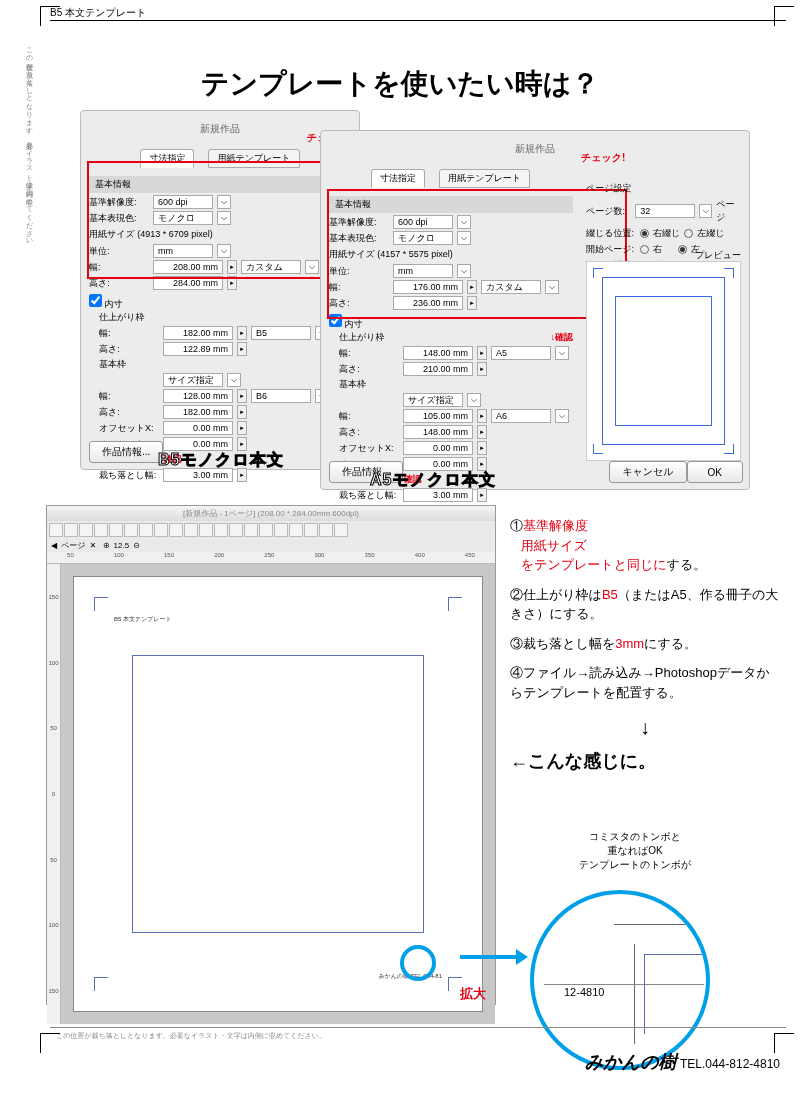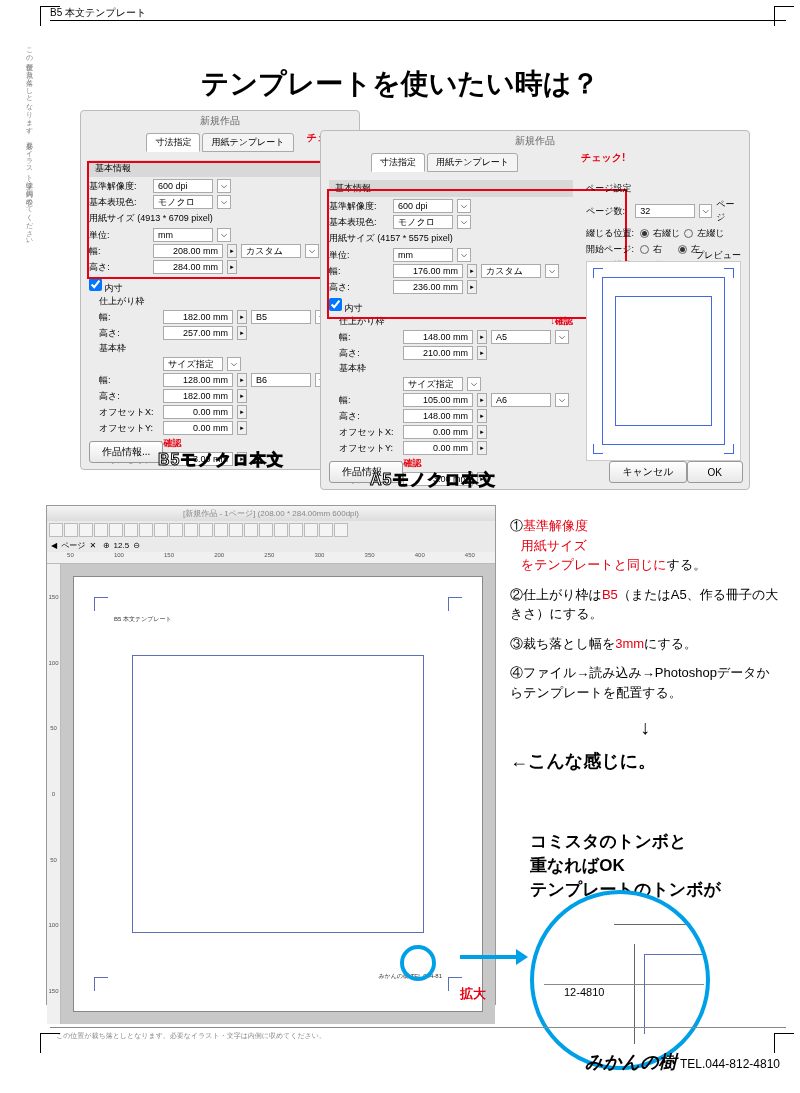"新規作品" .dialog-title { padding: 3px -> 11px }
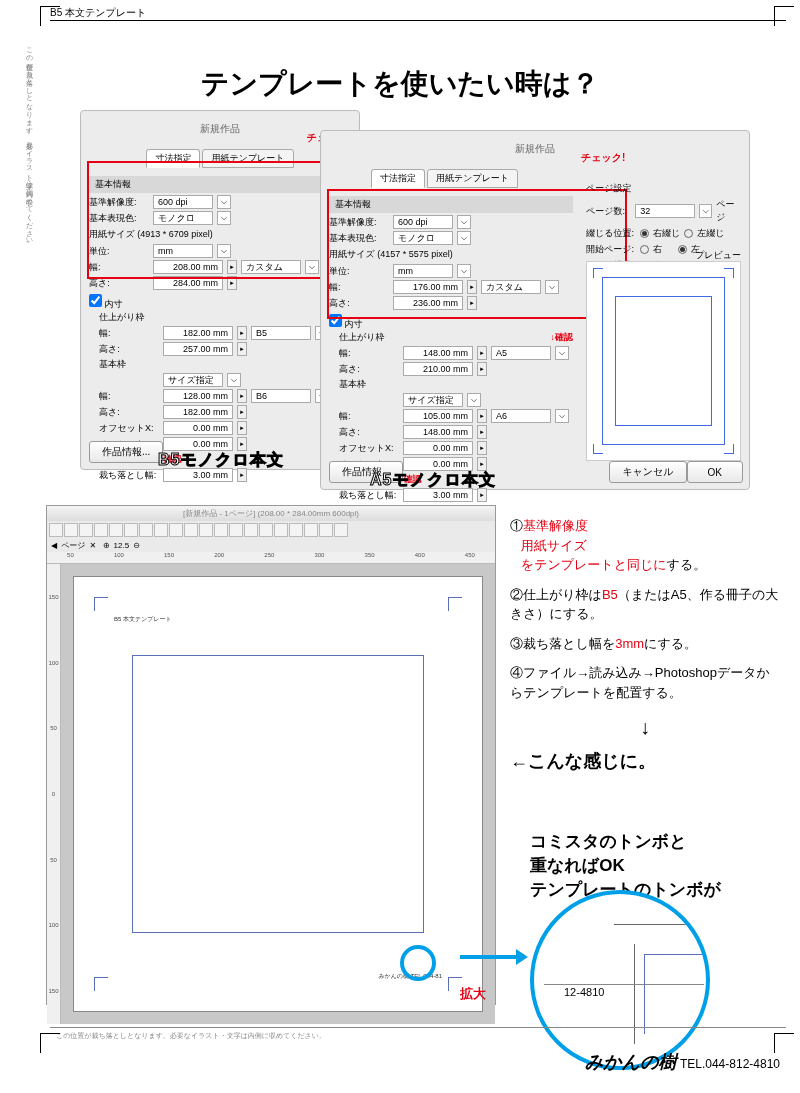"寸法指定" .tabs { gap: 2px -> 14px }
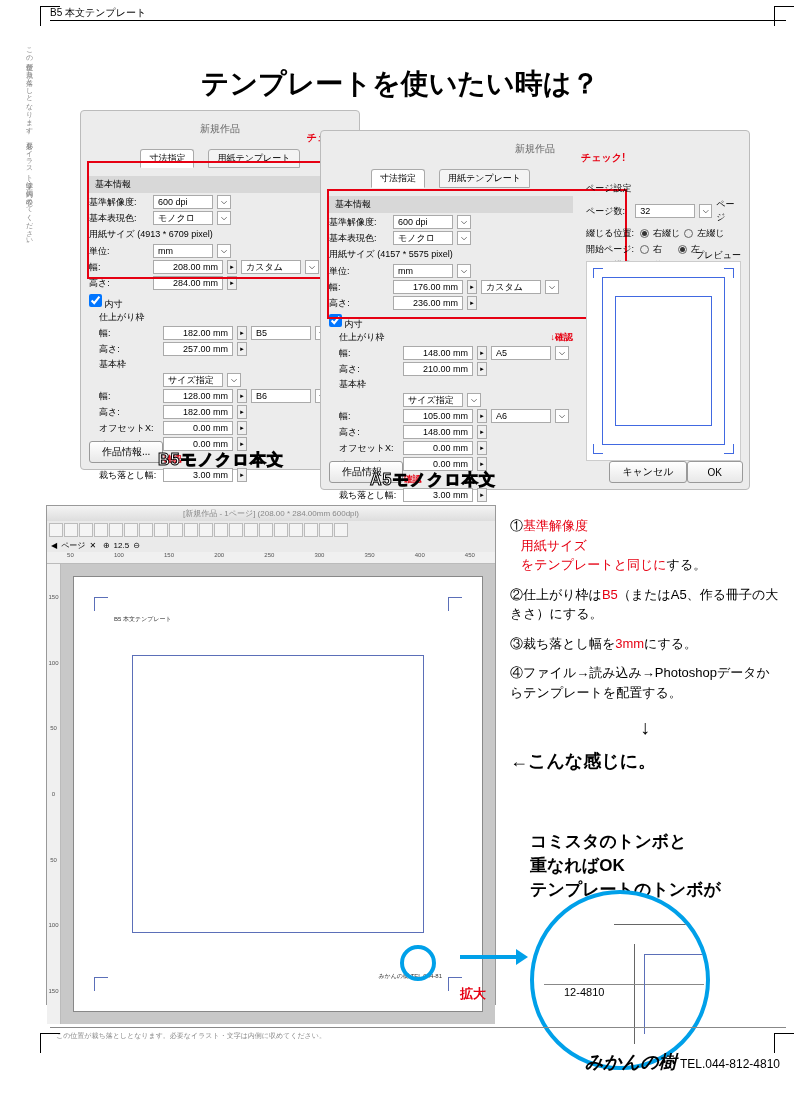"257.00 mm" span.field { text: 257.00 -> 122.89 }
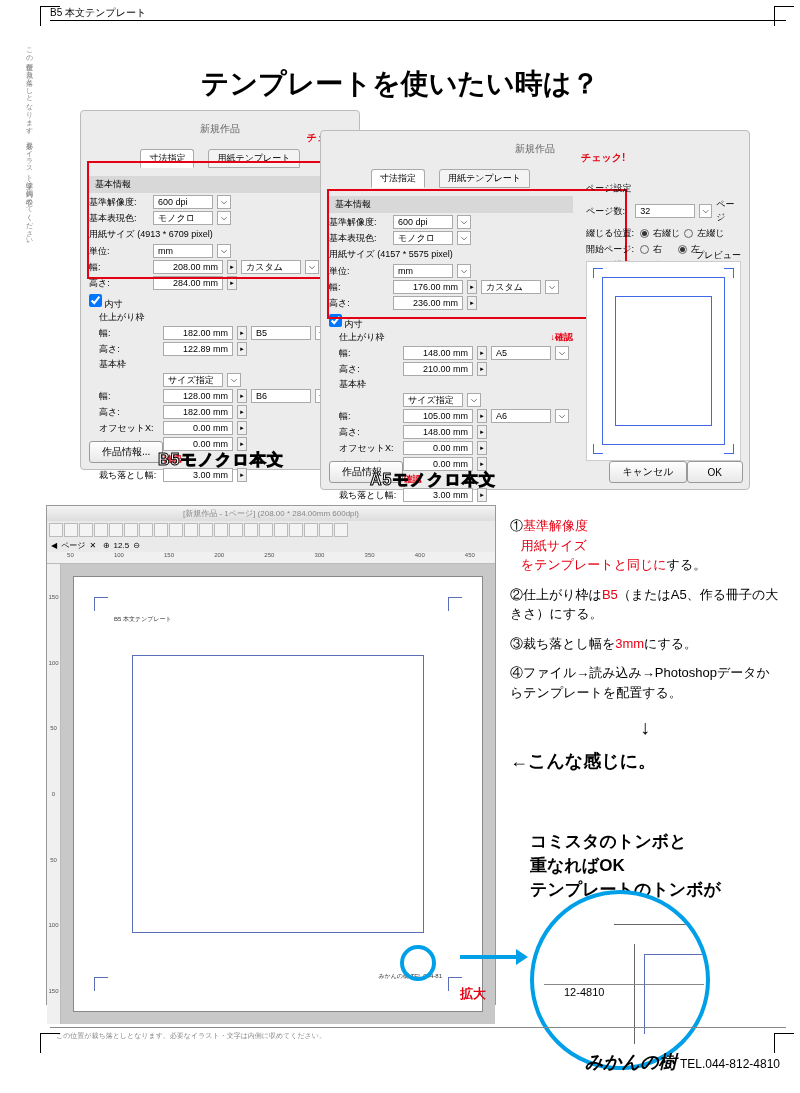"コミスタのトンボと" .tombo-note { font-size: 17px -> 10px; font-weight: bold -> none; text-align: left -> center }
